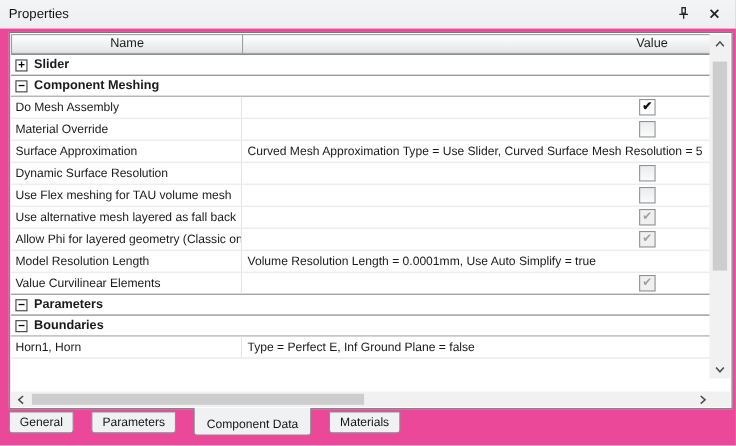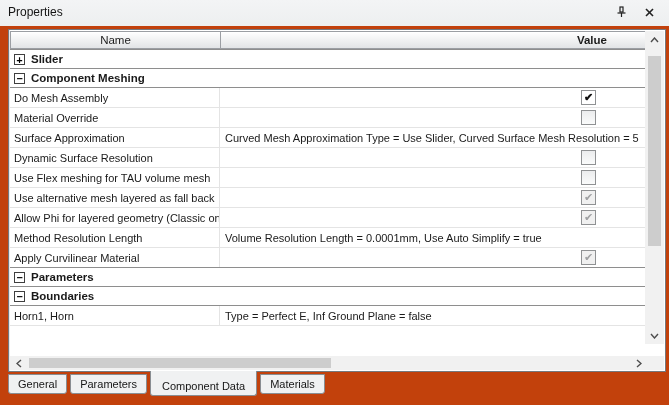"Properties" #root { background: #c2410c -> #ec4899 }
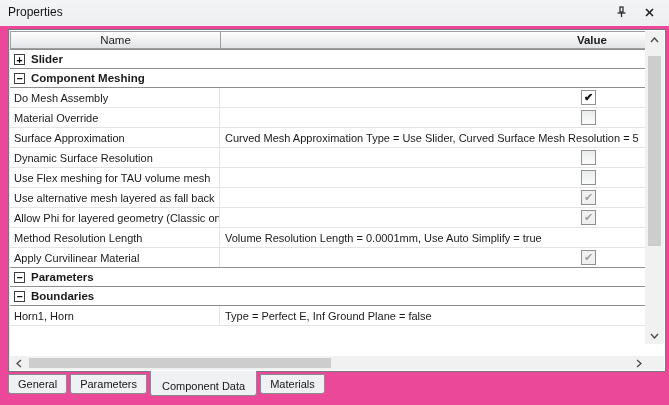"Value" .hvalue { font-weight: bold -> none }
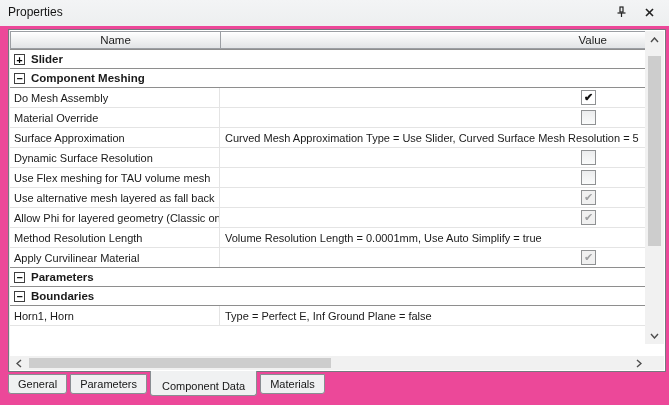"Method Resolution Length" span { text: Method -> Model }
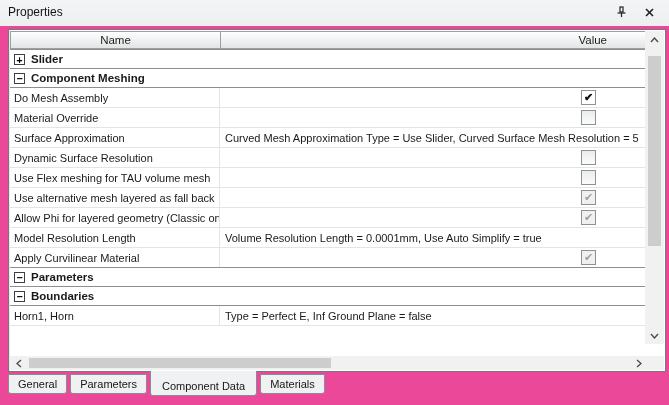"Apply Curvilinear Material" span { text: Apply Curvilinear Material -> Value Curvilinear Elements }
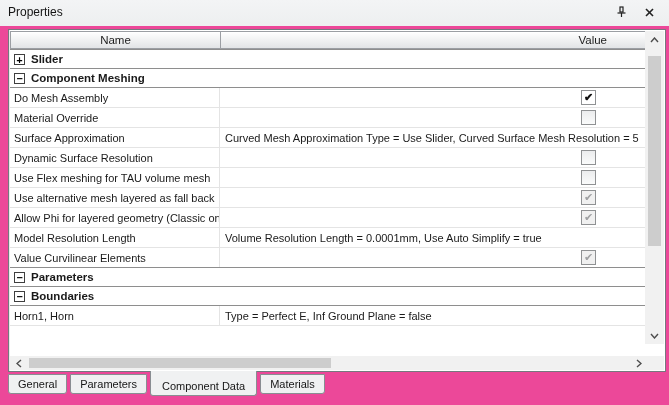"General" .tabs { gap: 3px -> 16px }
